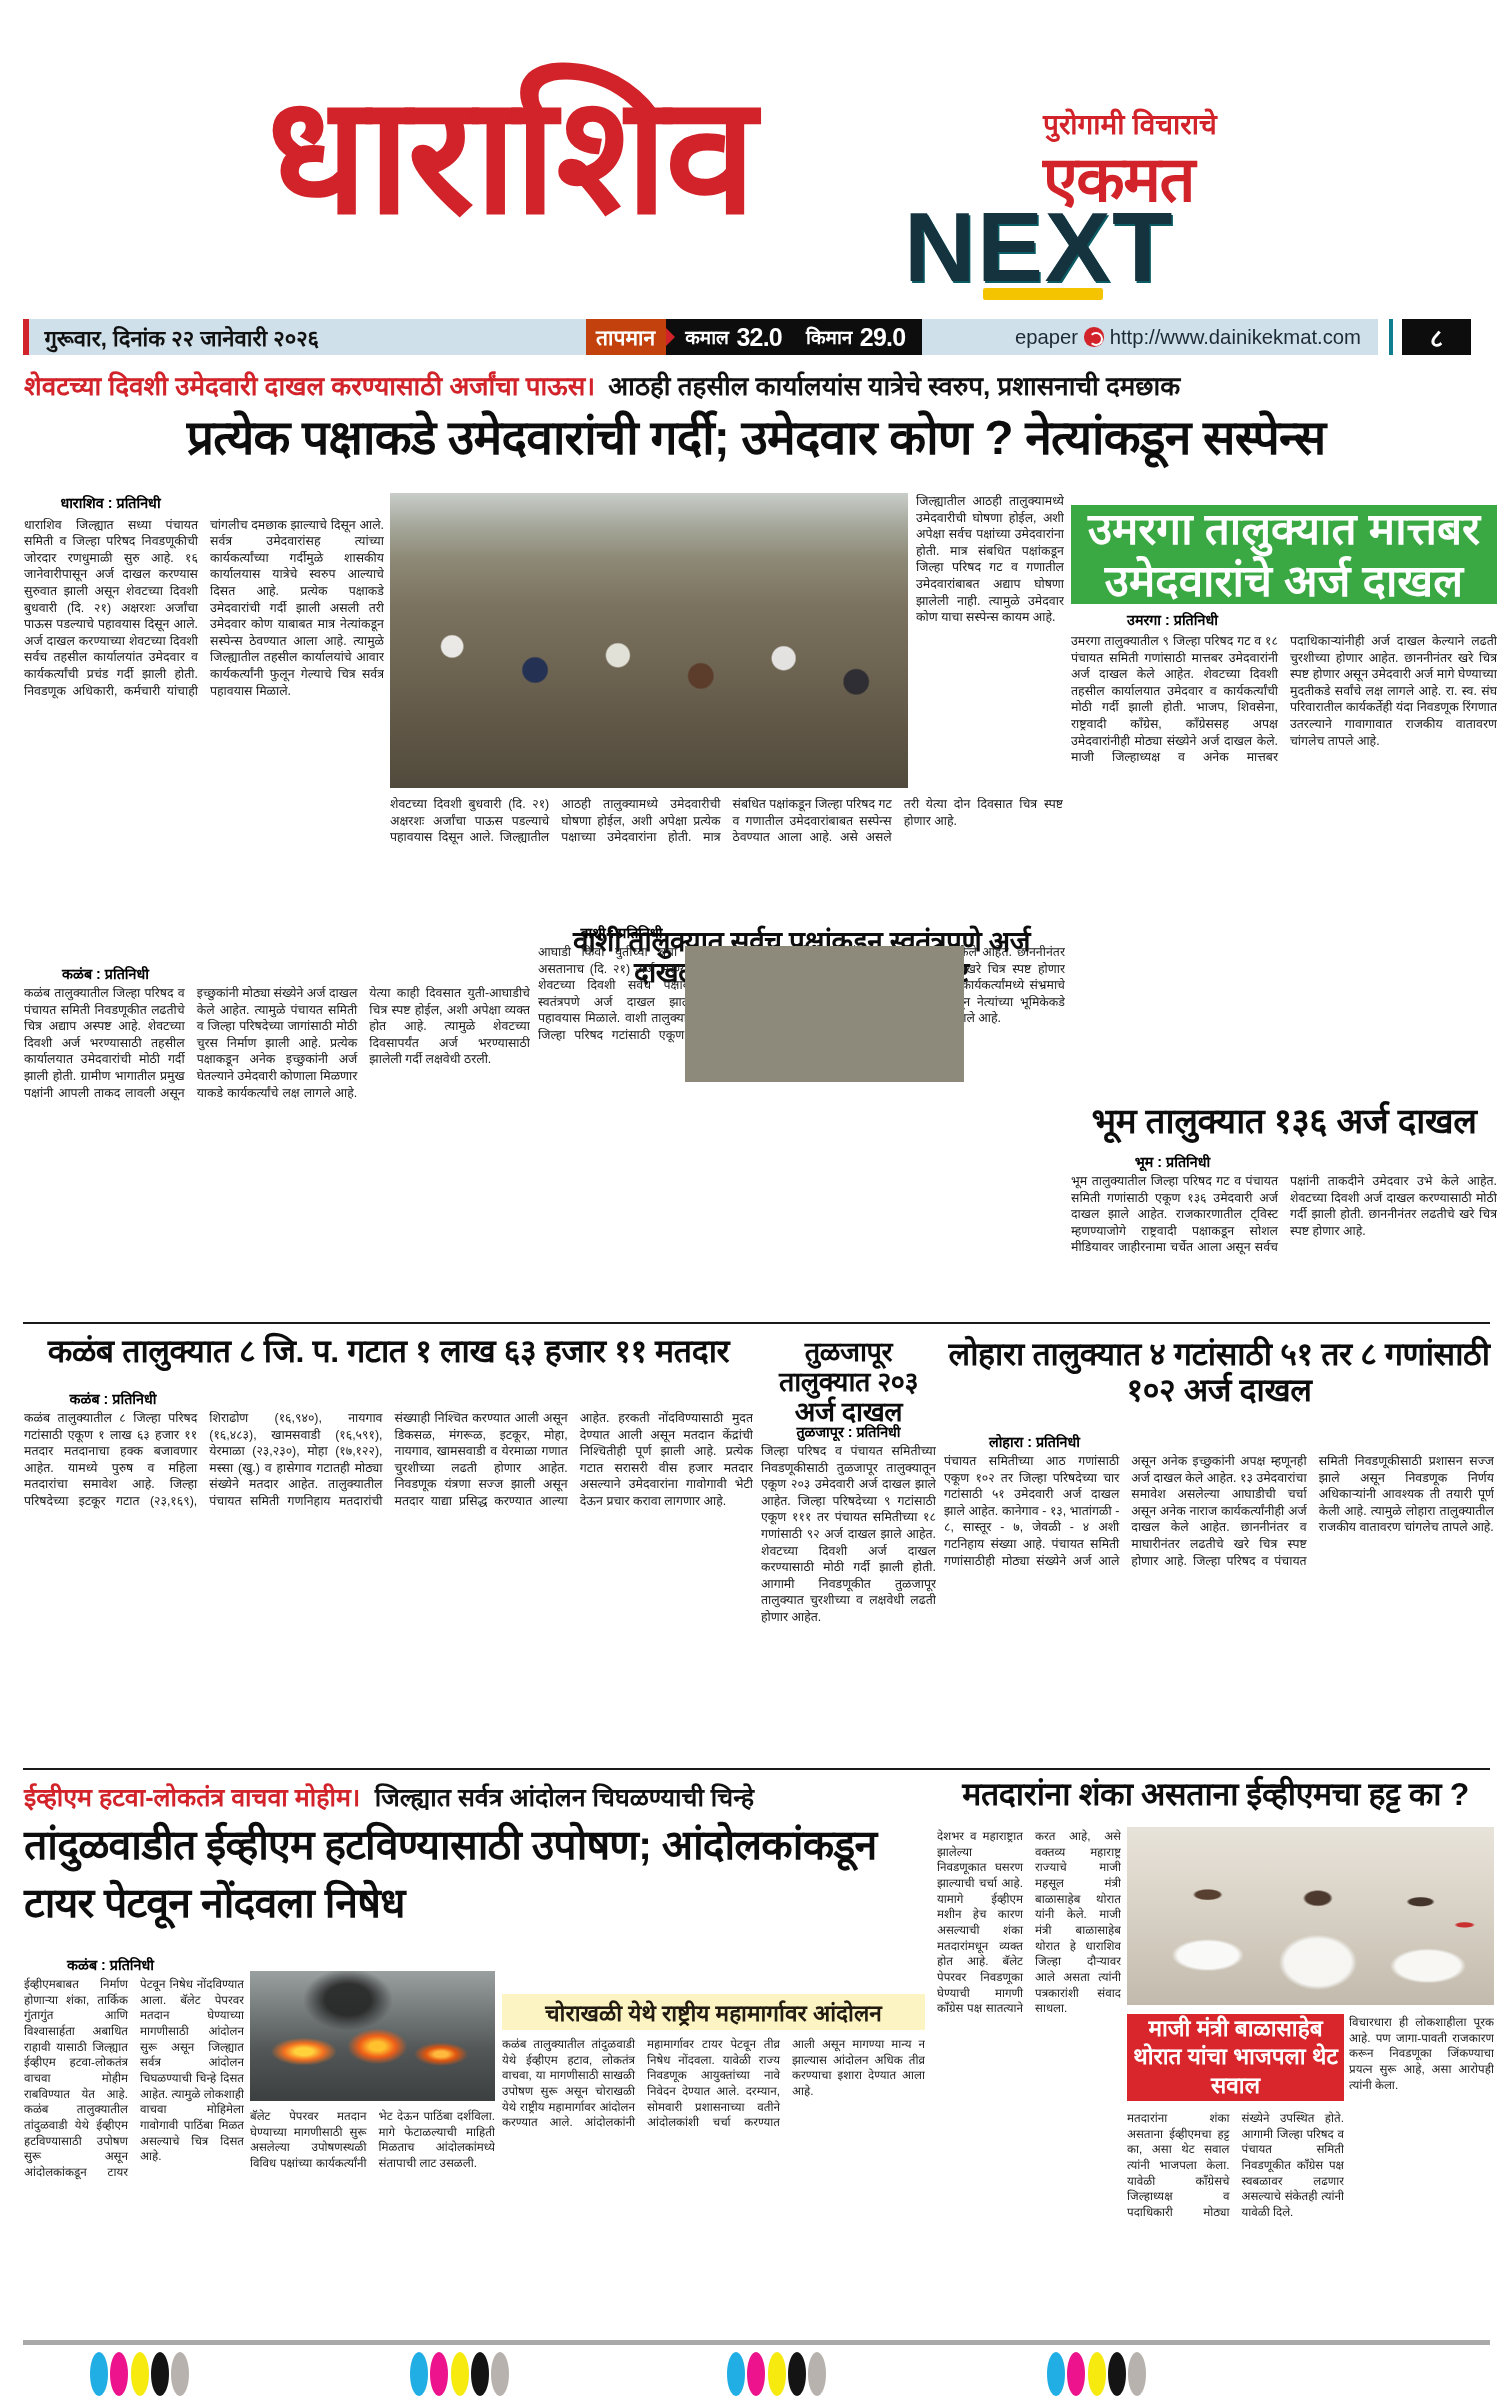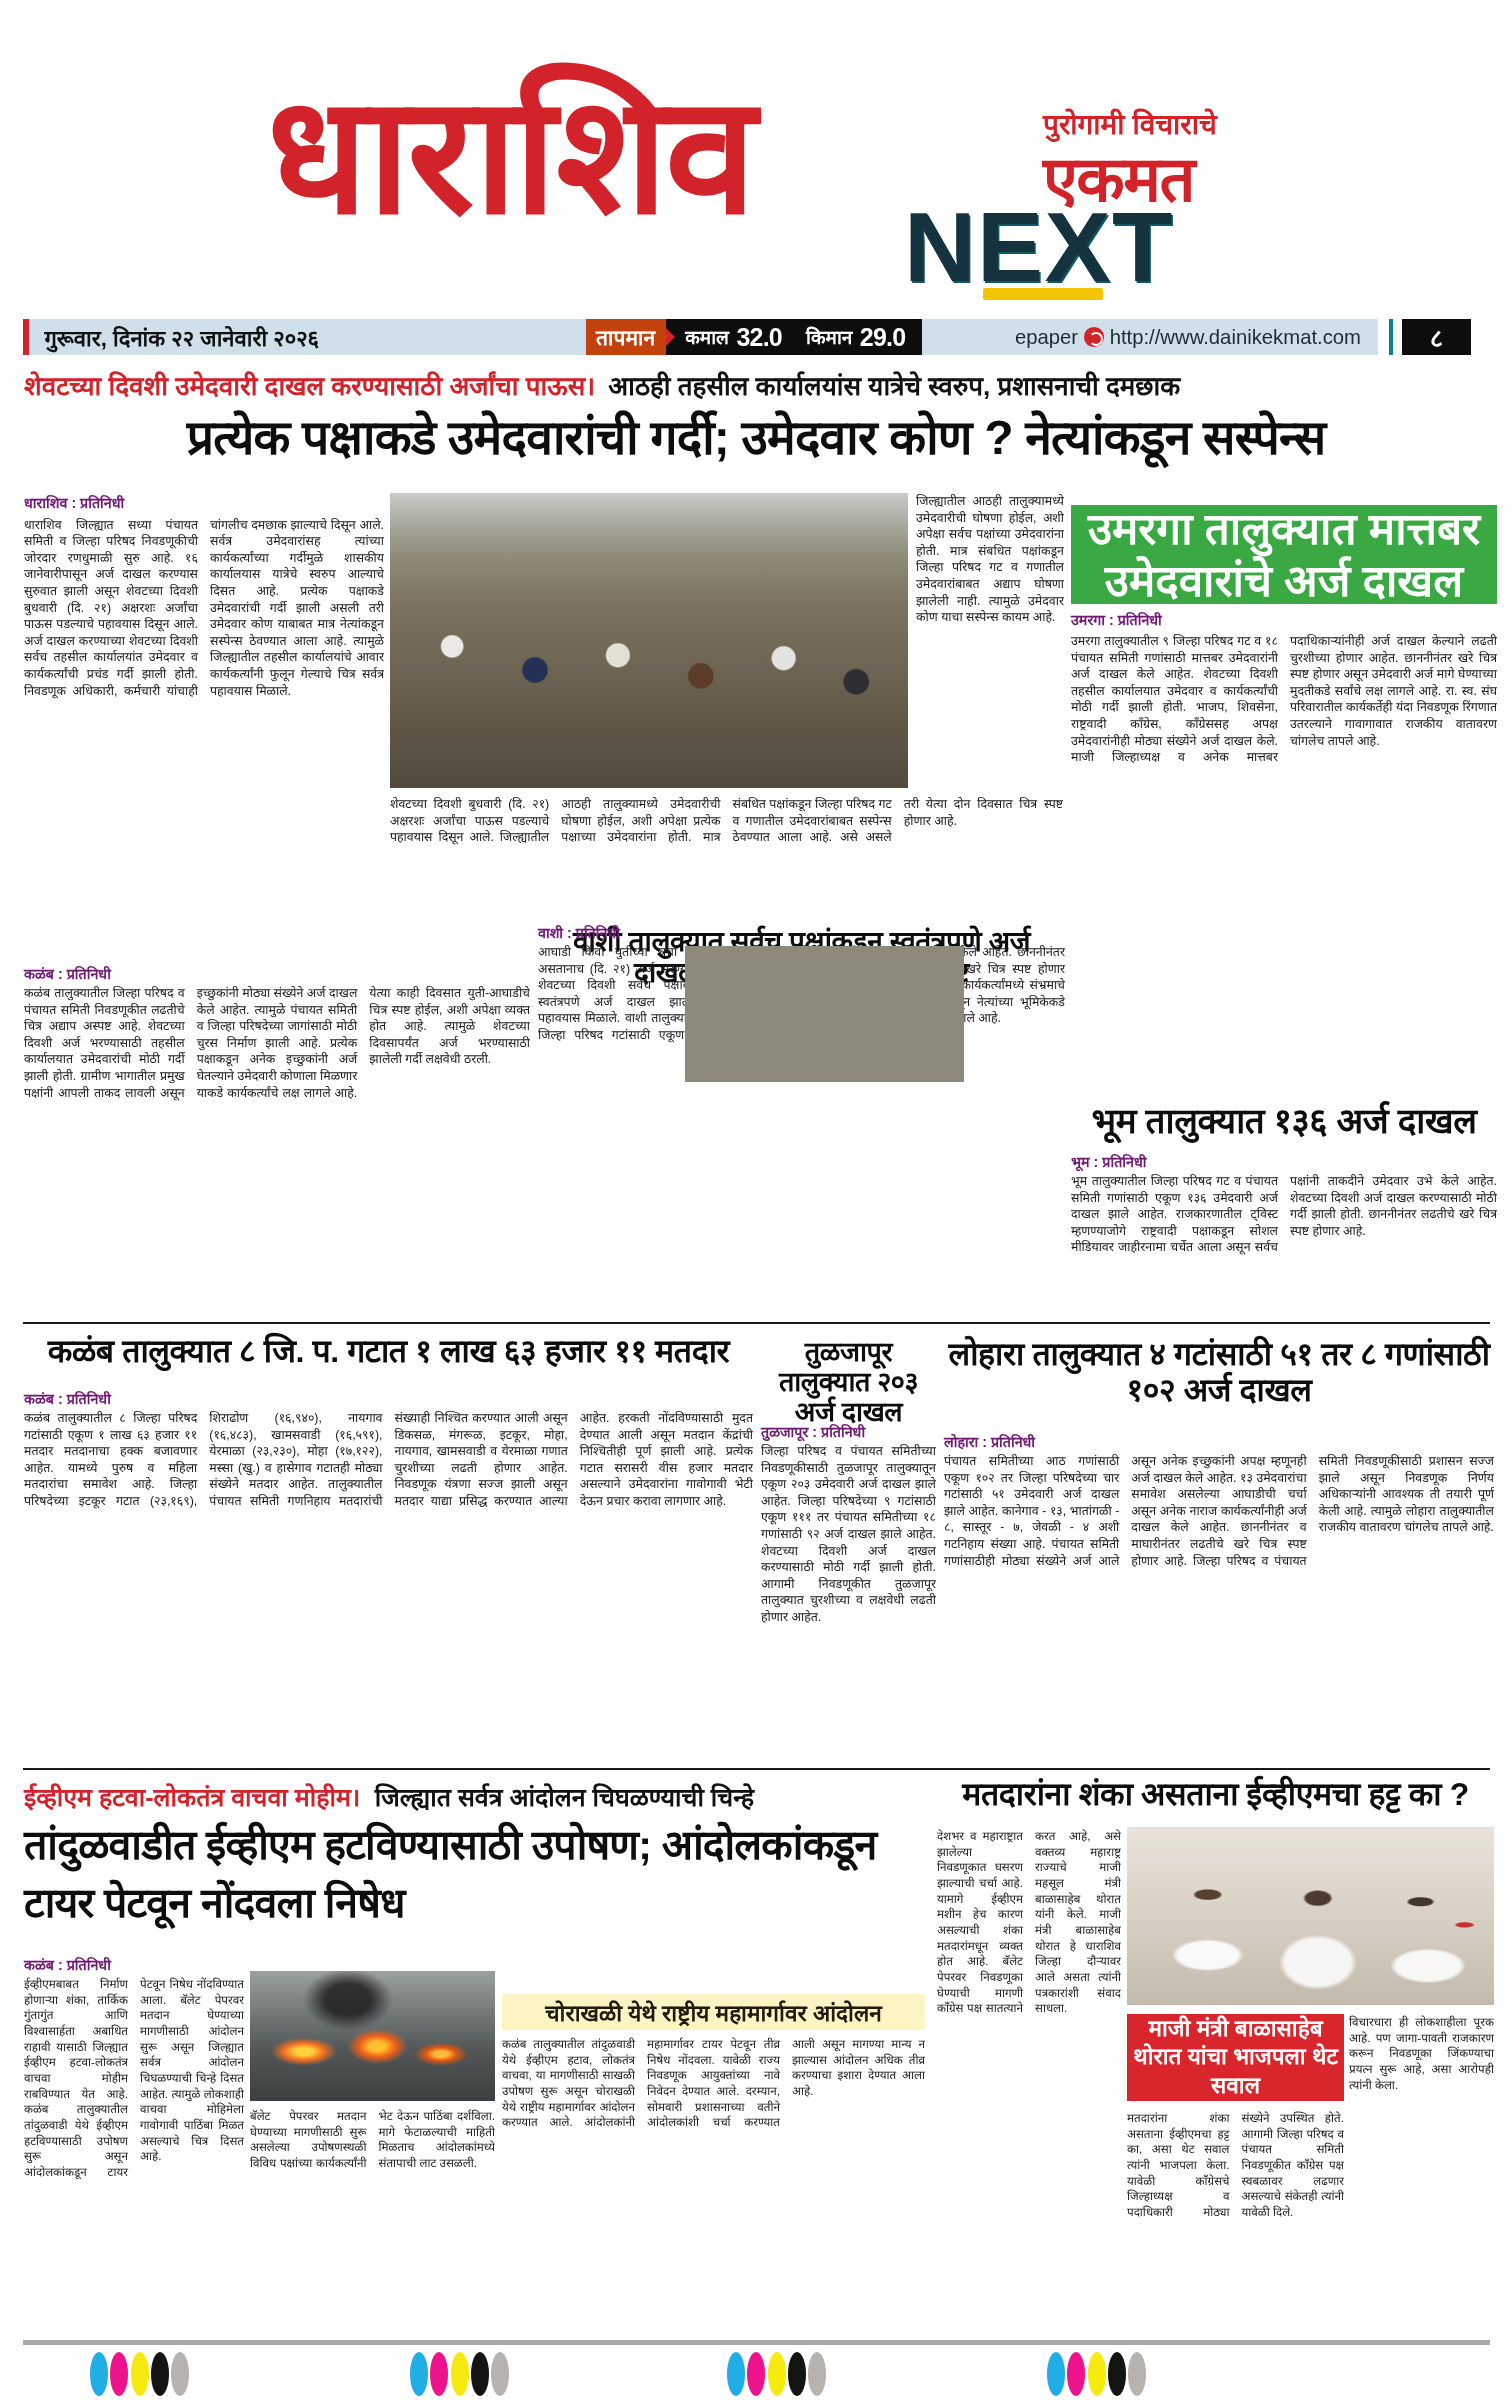"धाराशिव : प्रतिनिधी" .byline { color: #701a75 -> #000000; text-align: none -> center }
